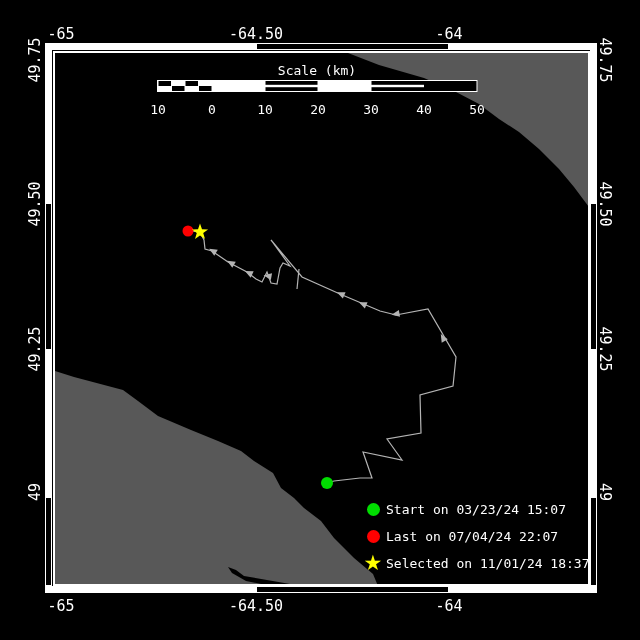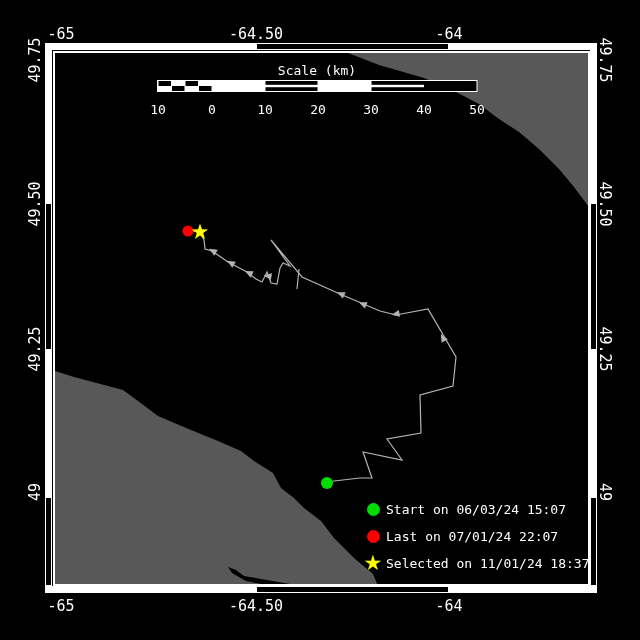"Start on 06/03/24 15:07" span.legend-label { text: 06/03/24 -> 03/23/24 }
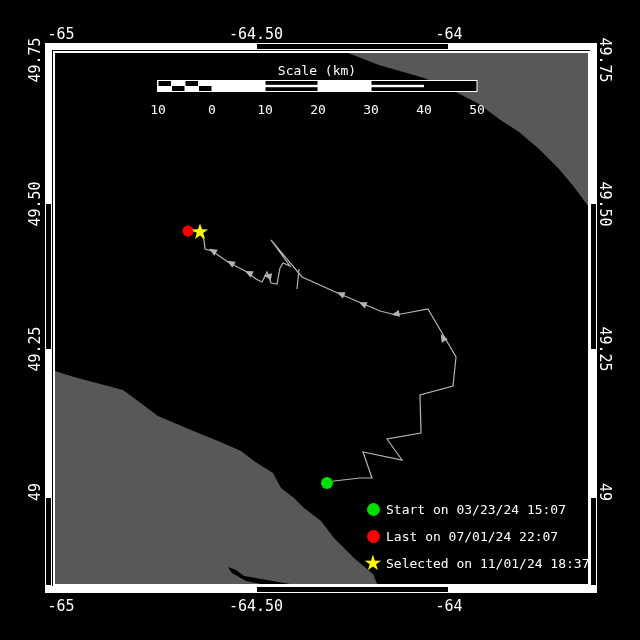"Last on 07/01/24 22:07" span.legend-label { text: 07/01/24 -> 07/04/24 }
